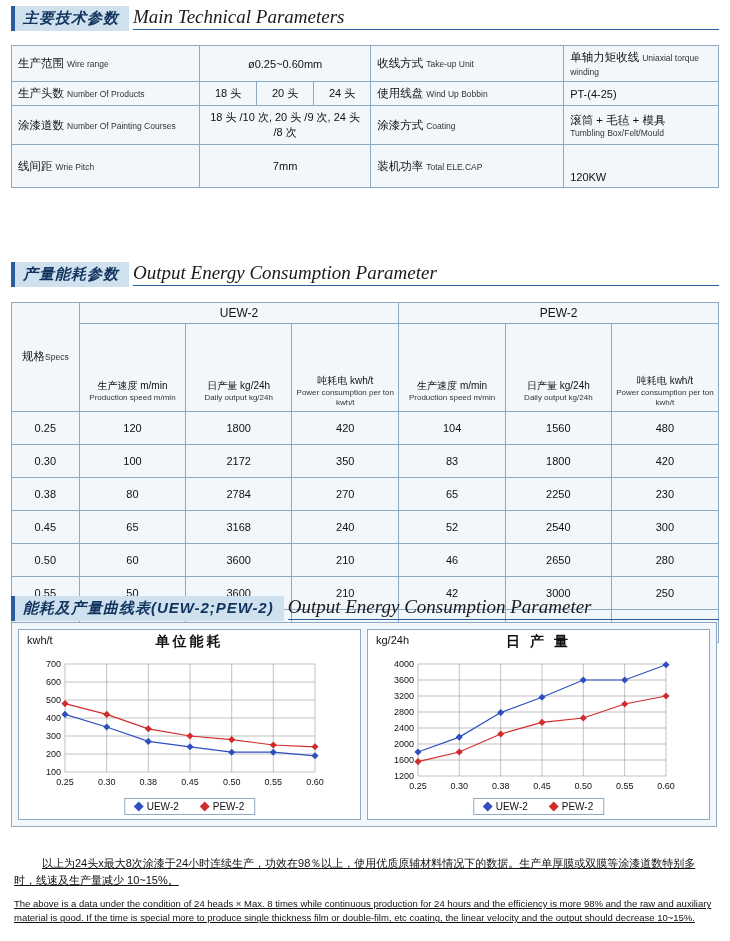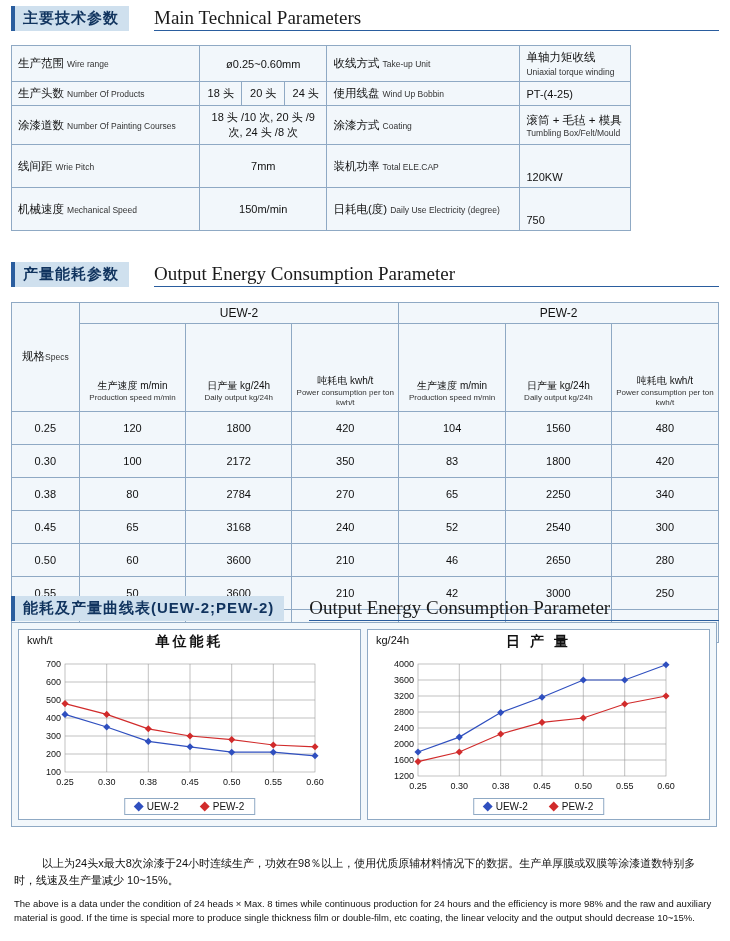"主要技术参数" .sec-head { align-items: flex-end -> flex-start; font-style: none -> italic; gap: 25px -> 4px }
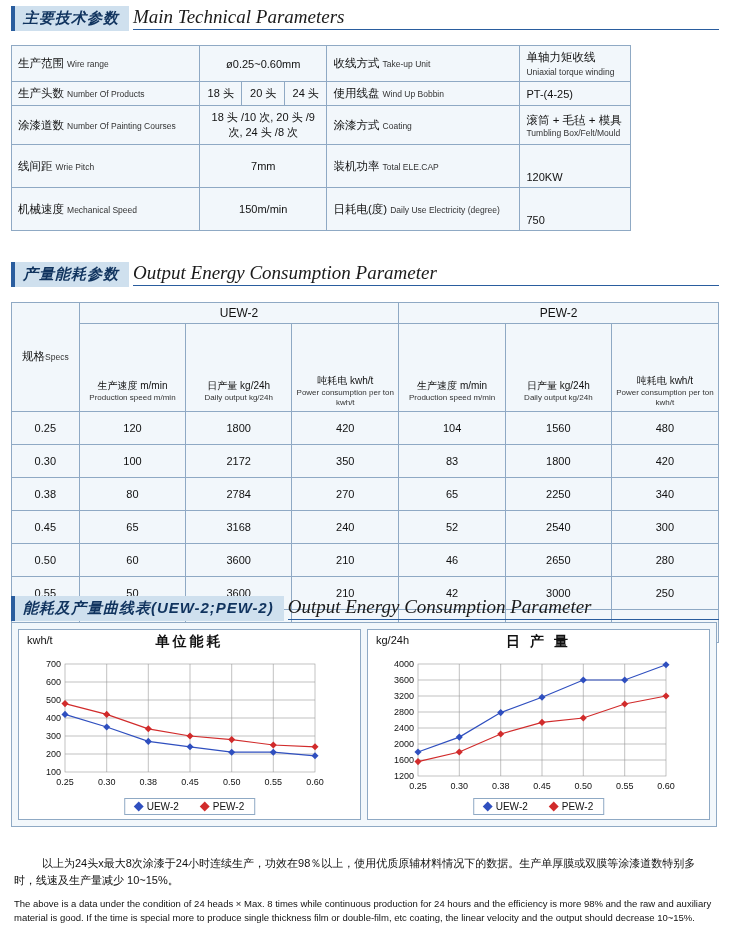"生产范围 Wire range" .tbl { width: 620px -> 708px }
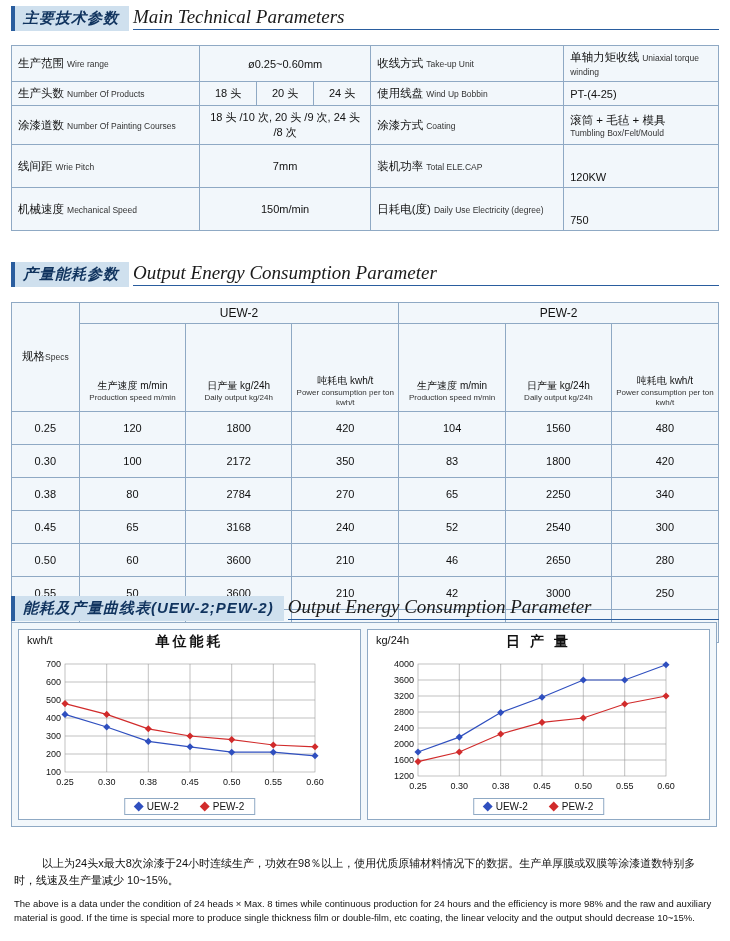"机械速度 Mechanical Speed" tr { html: <tr> <td> <span>机械速度</span> <span>Mechanical Speed</span> </td> <td>150m/min</td> <td> <span>日耗电(度)</span> <span>Daily Use Electricity (degree)</span> </td> <td>750</td> </tr> -> none }
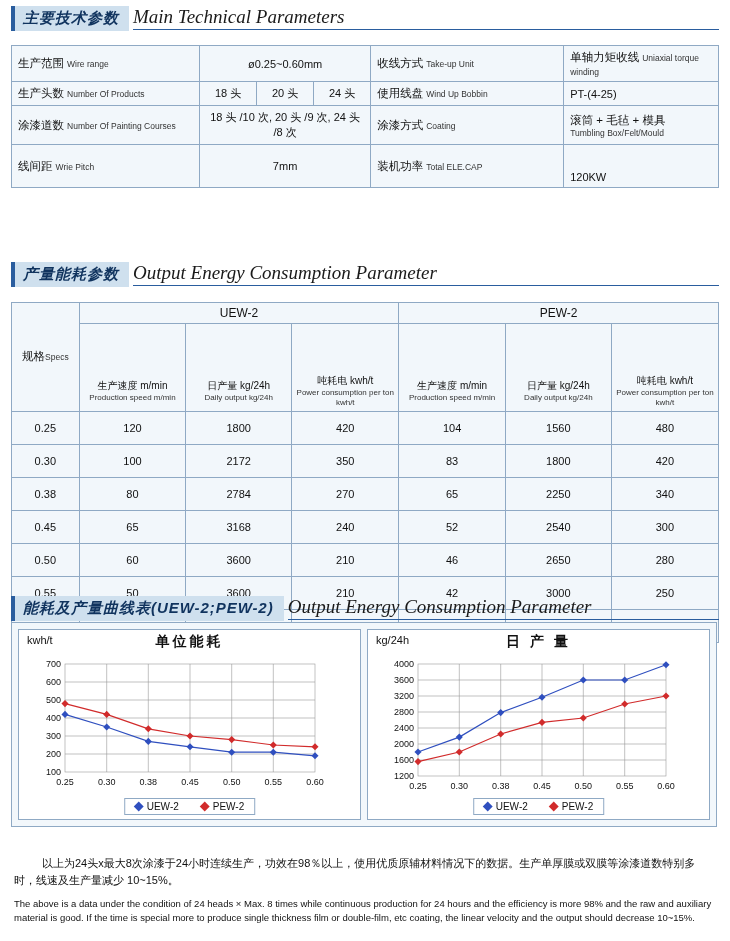"340" td.rowcell { text: 340 -> 230 }
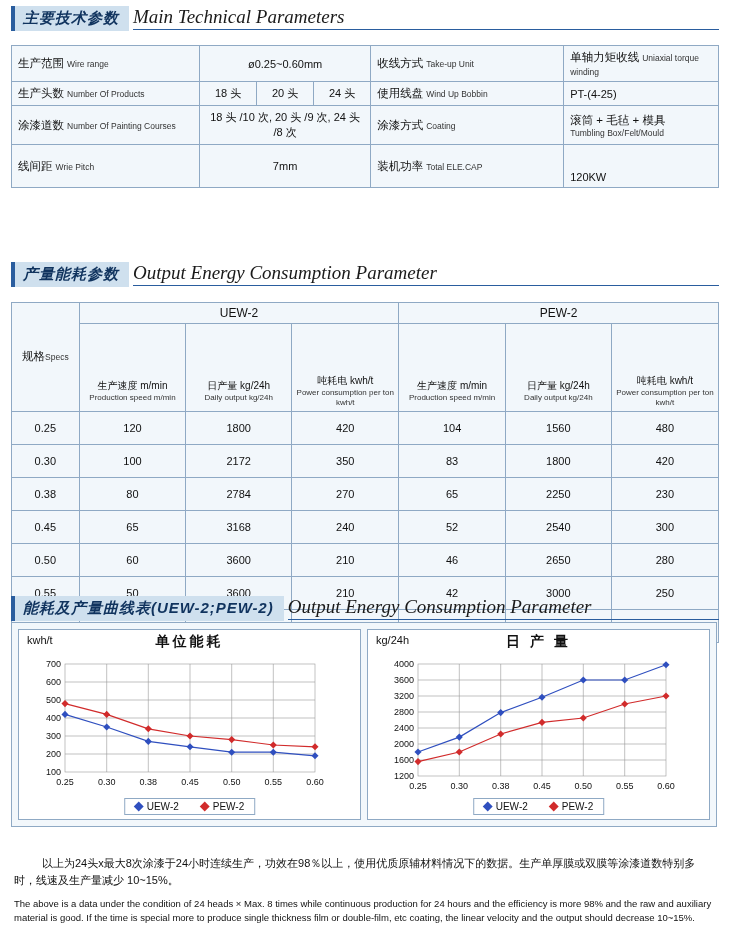"以上为24头x最大8次涂漆于24小时连续生产，功效在98％以上，使用优质原辅材料" div.footer { text-decoration: none -> underline }
